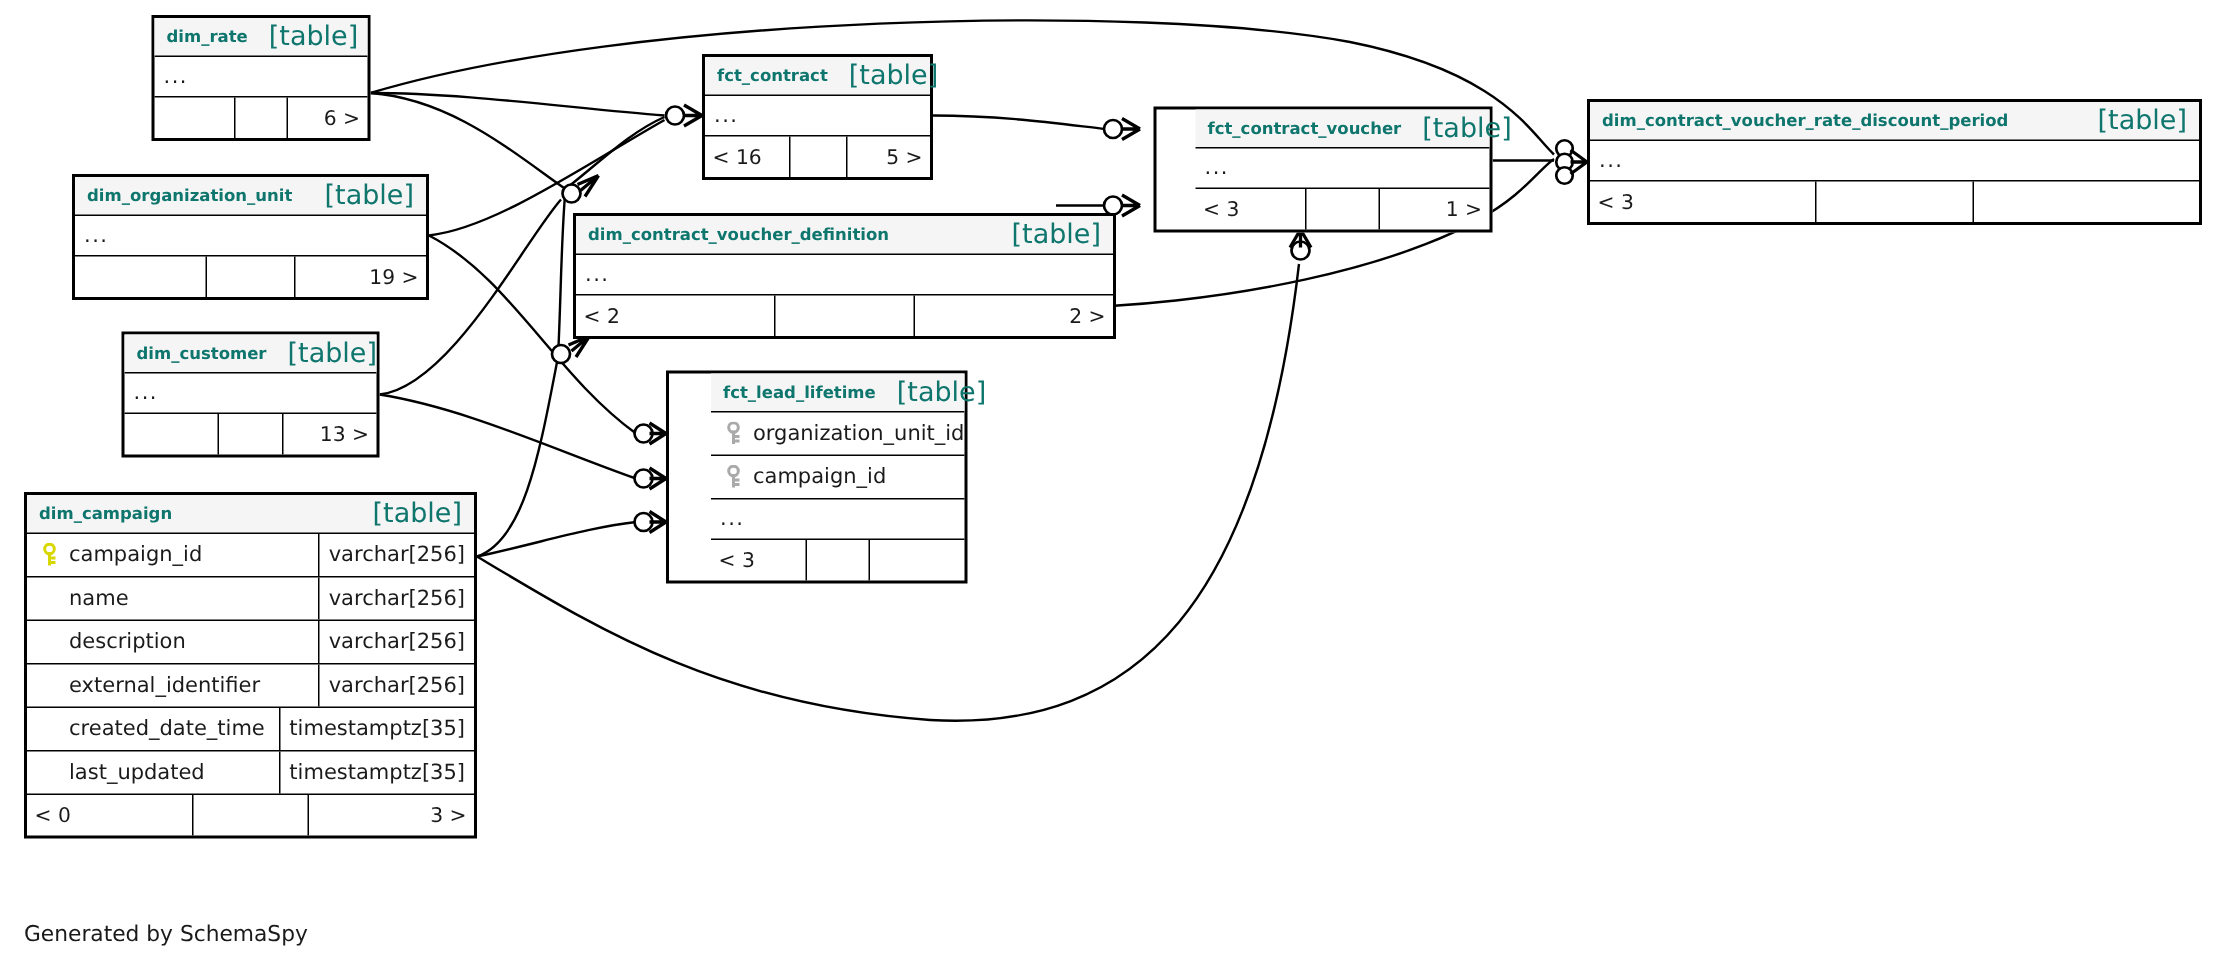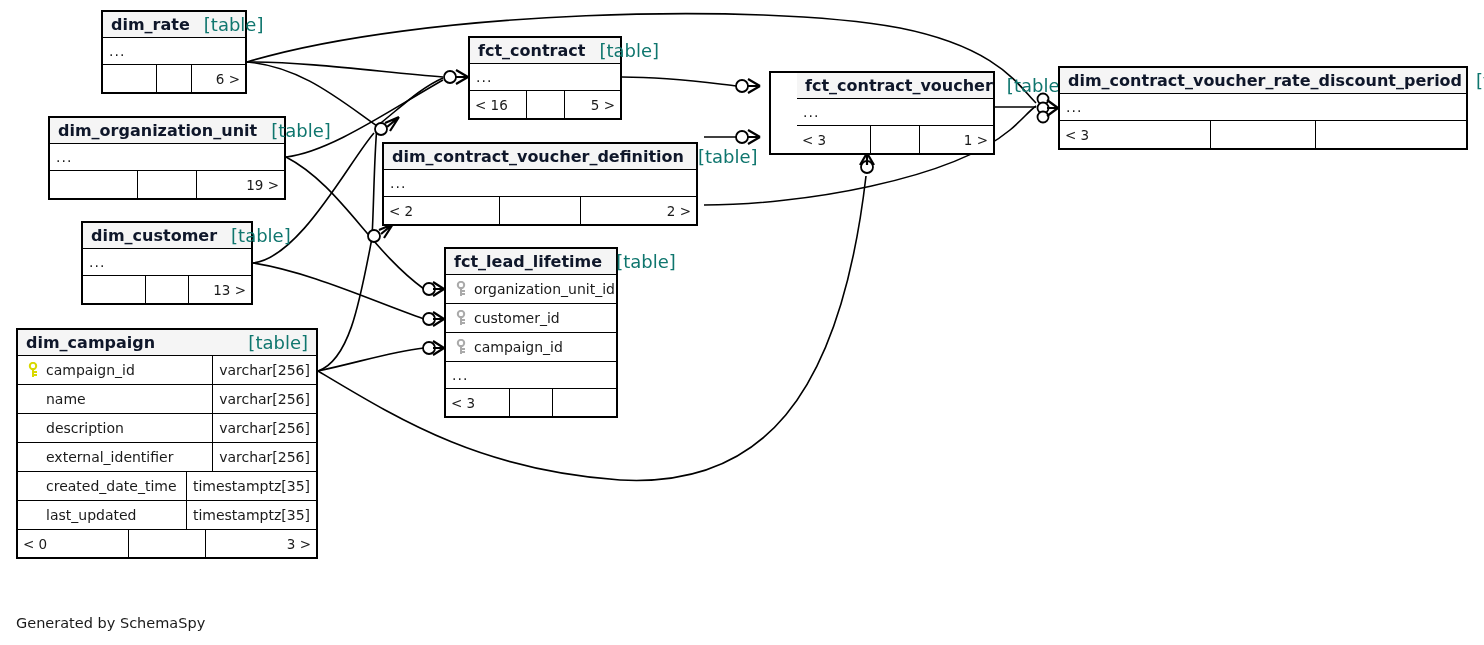"dim_rate" .tbl-name { color: #0f172a -> #0f766e; font-size: 16px -> 11px }
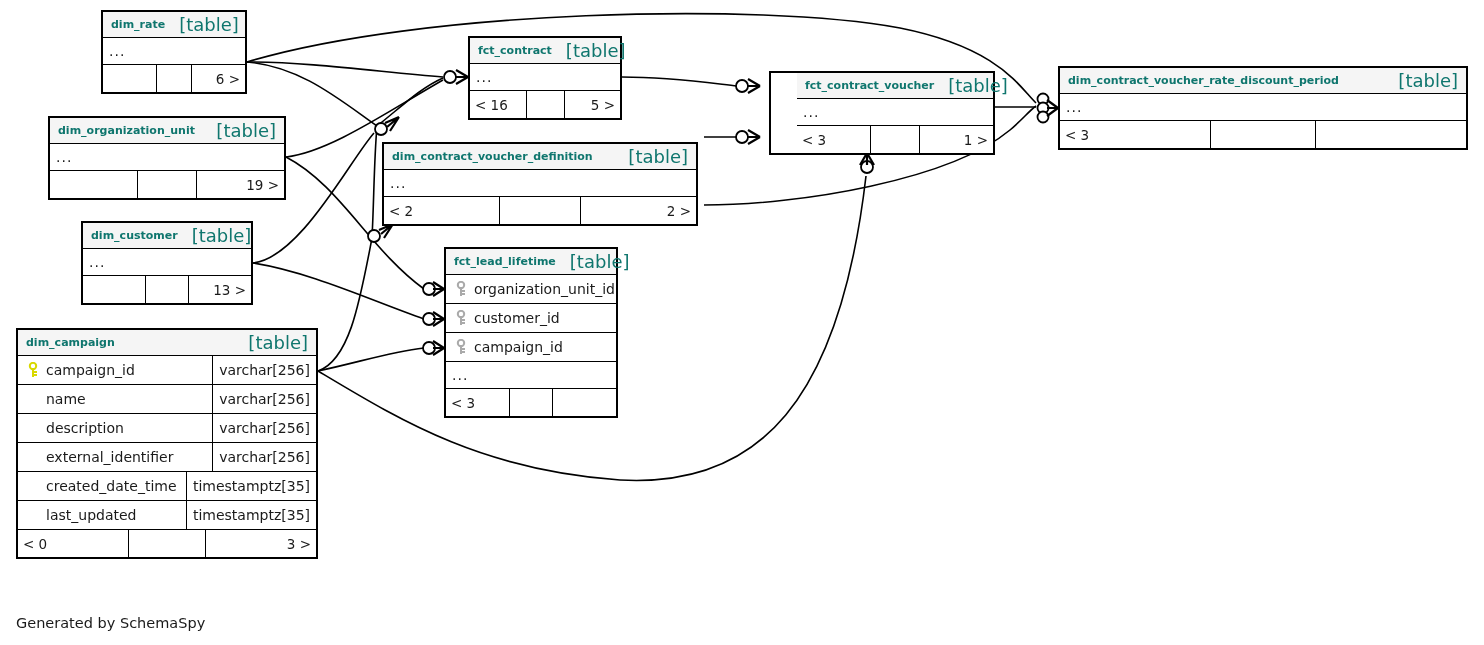"dim_contract_voucher_definition" div.table-node { width: 316px -> 362px }
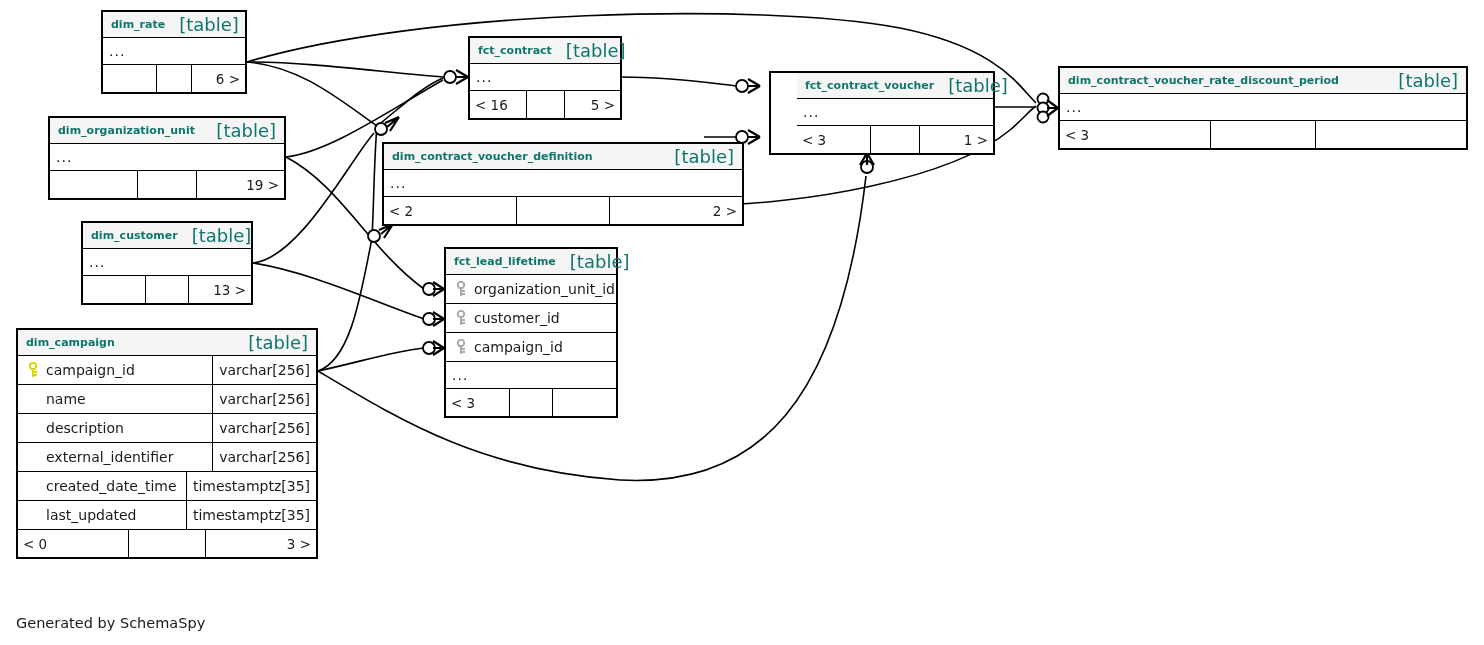"fct_lead_lifetime" div.table-node { padding-left: none -> 28px; width: 174px -> 201px }
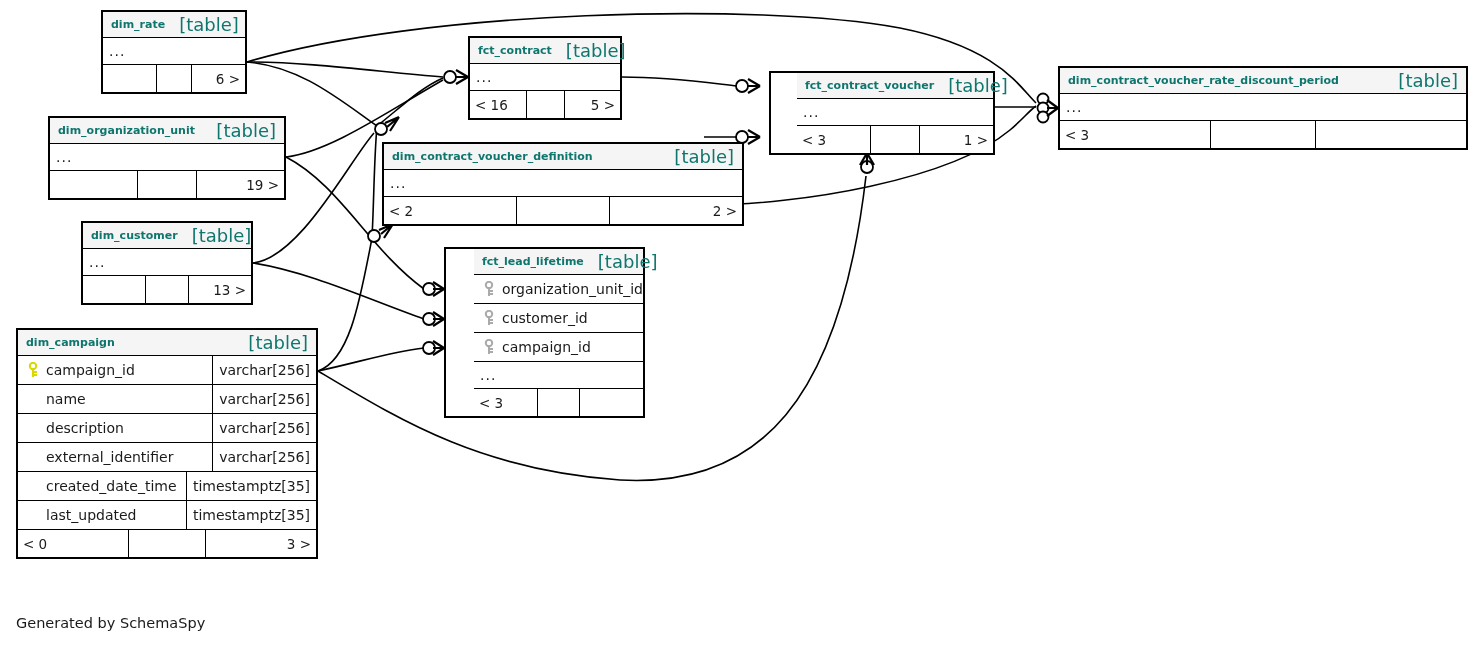"customer_id" div.col-row { html: <div> <div> <span><svg> <circle></circle> <rect></rect> <rect></rect> <rect></rect> </svg></span> <span>customer_id</span> </div> </div> -> none }
